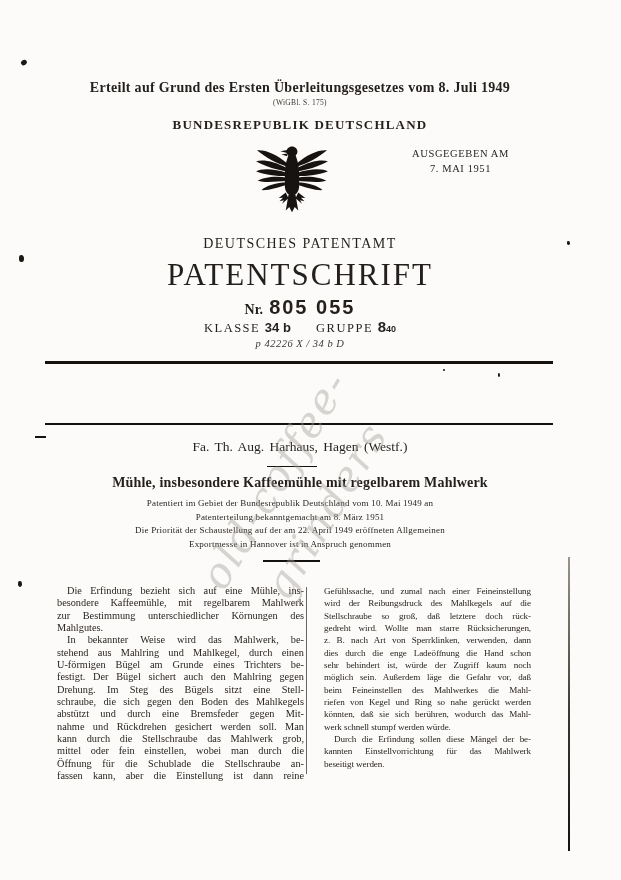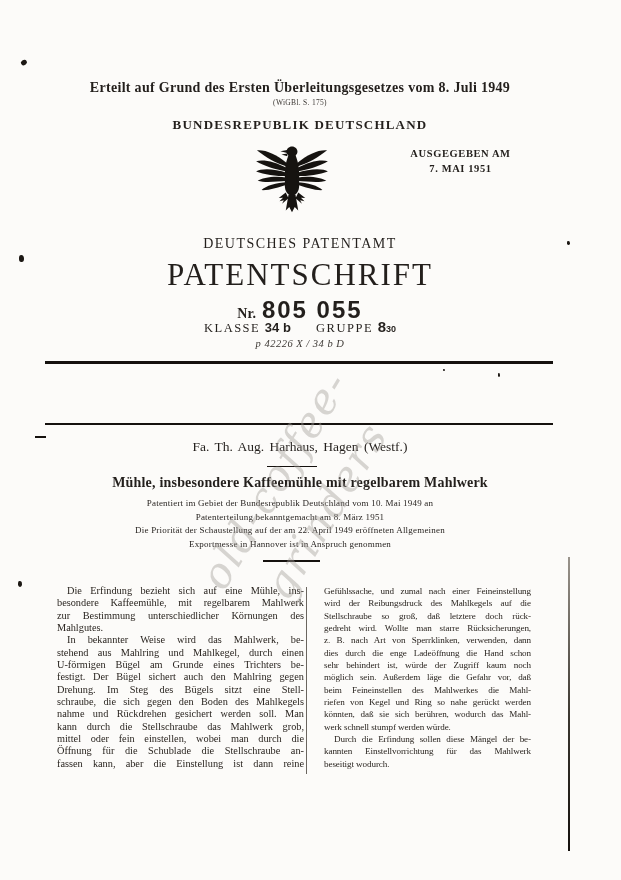"AUSGEGEBEN AM" .issued { font-weight: bold -> normal }
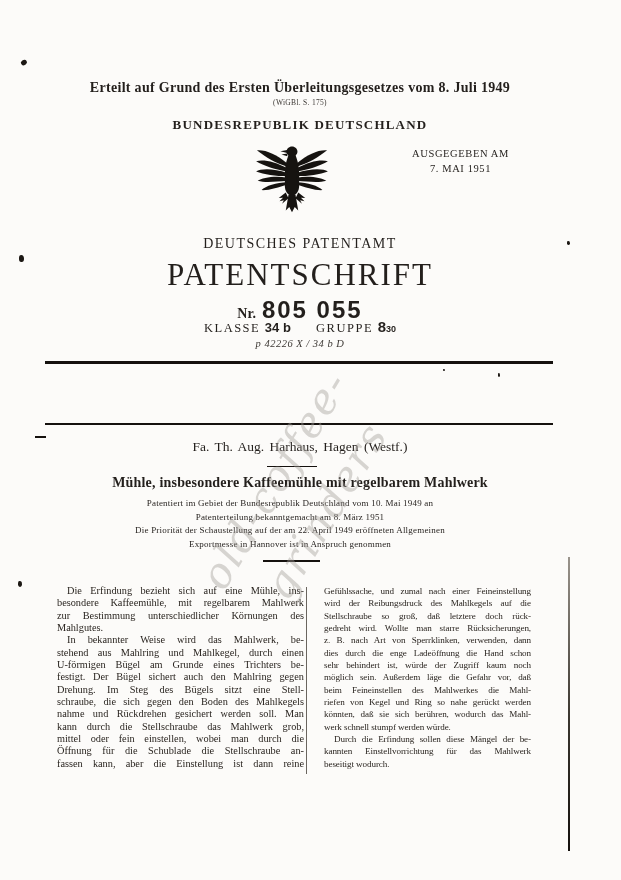"805 055" .patNo .num { font-size: 24px -> 20px }
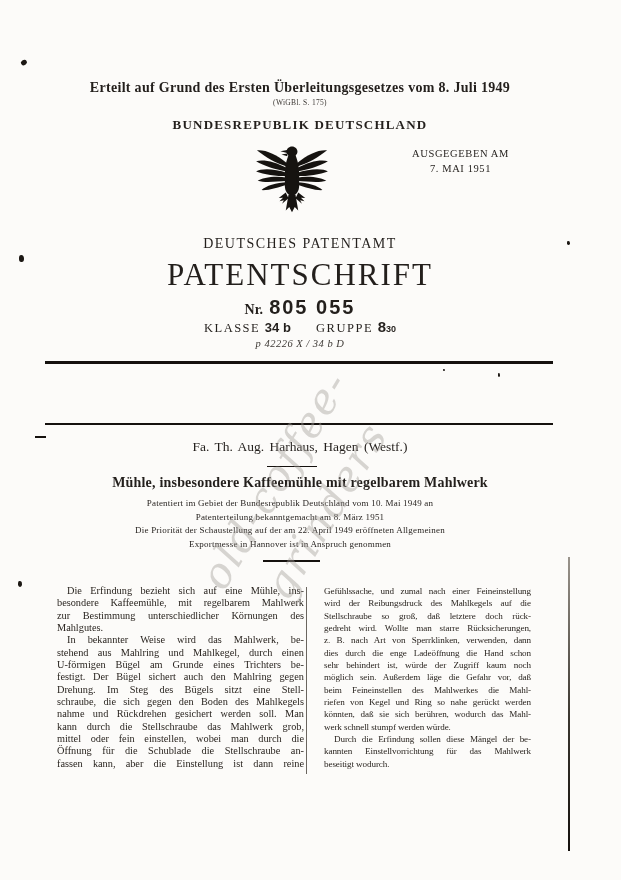"30" span.val { text: 30 -> 40 }
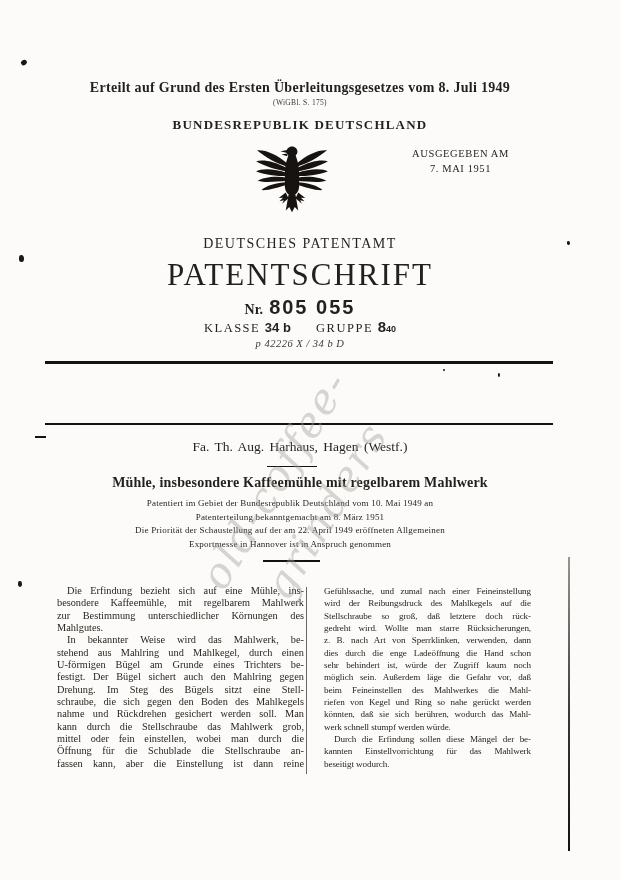"abstützt und durch eine Bremsfeder" div.bline { html: none -> <div><span>abstützt und durch eine Bremsfeder gegen Mit-</span></div> }
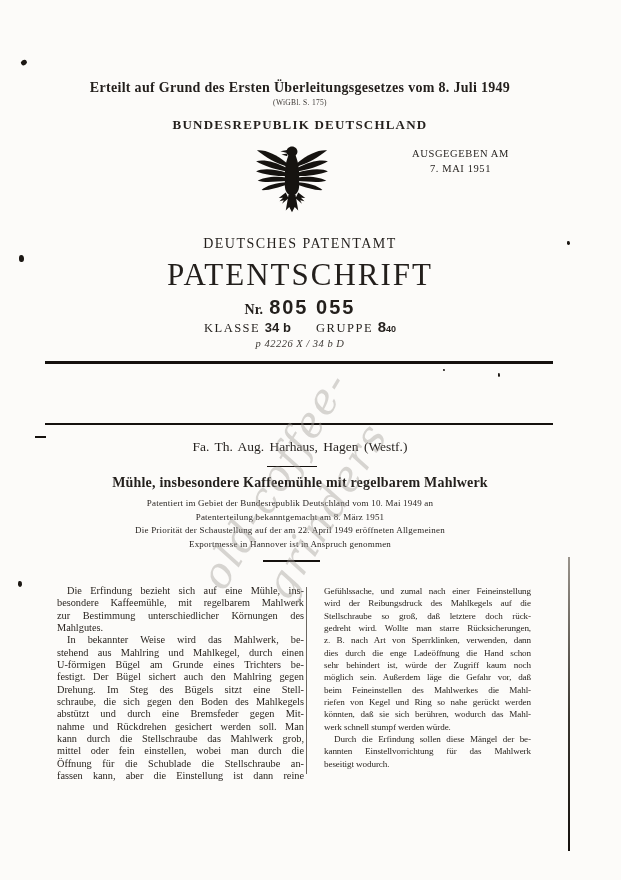"beseitigt wodurch." span { text: wodurch -> werden }
